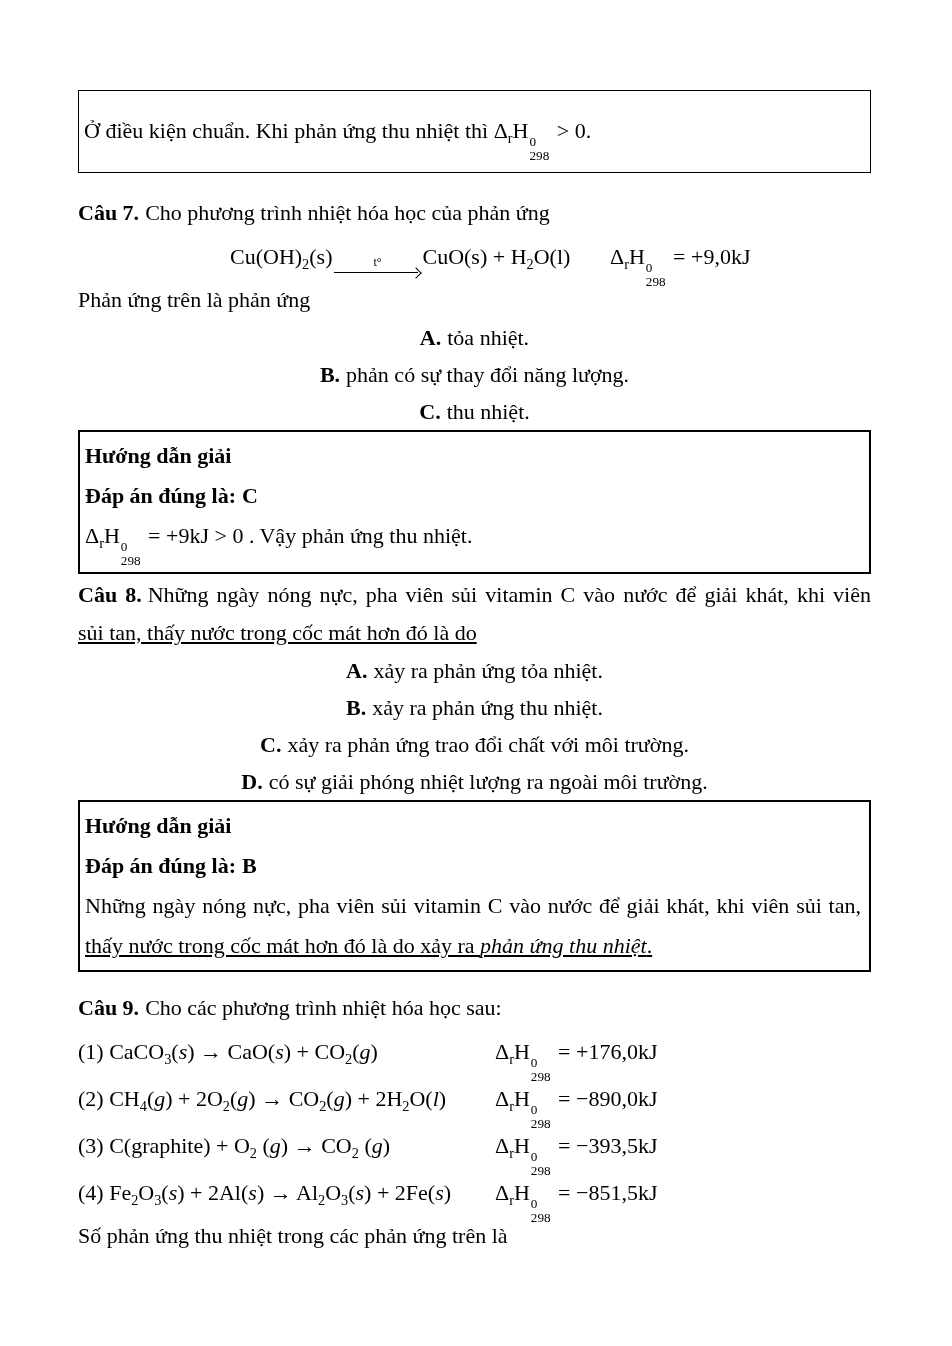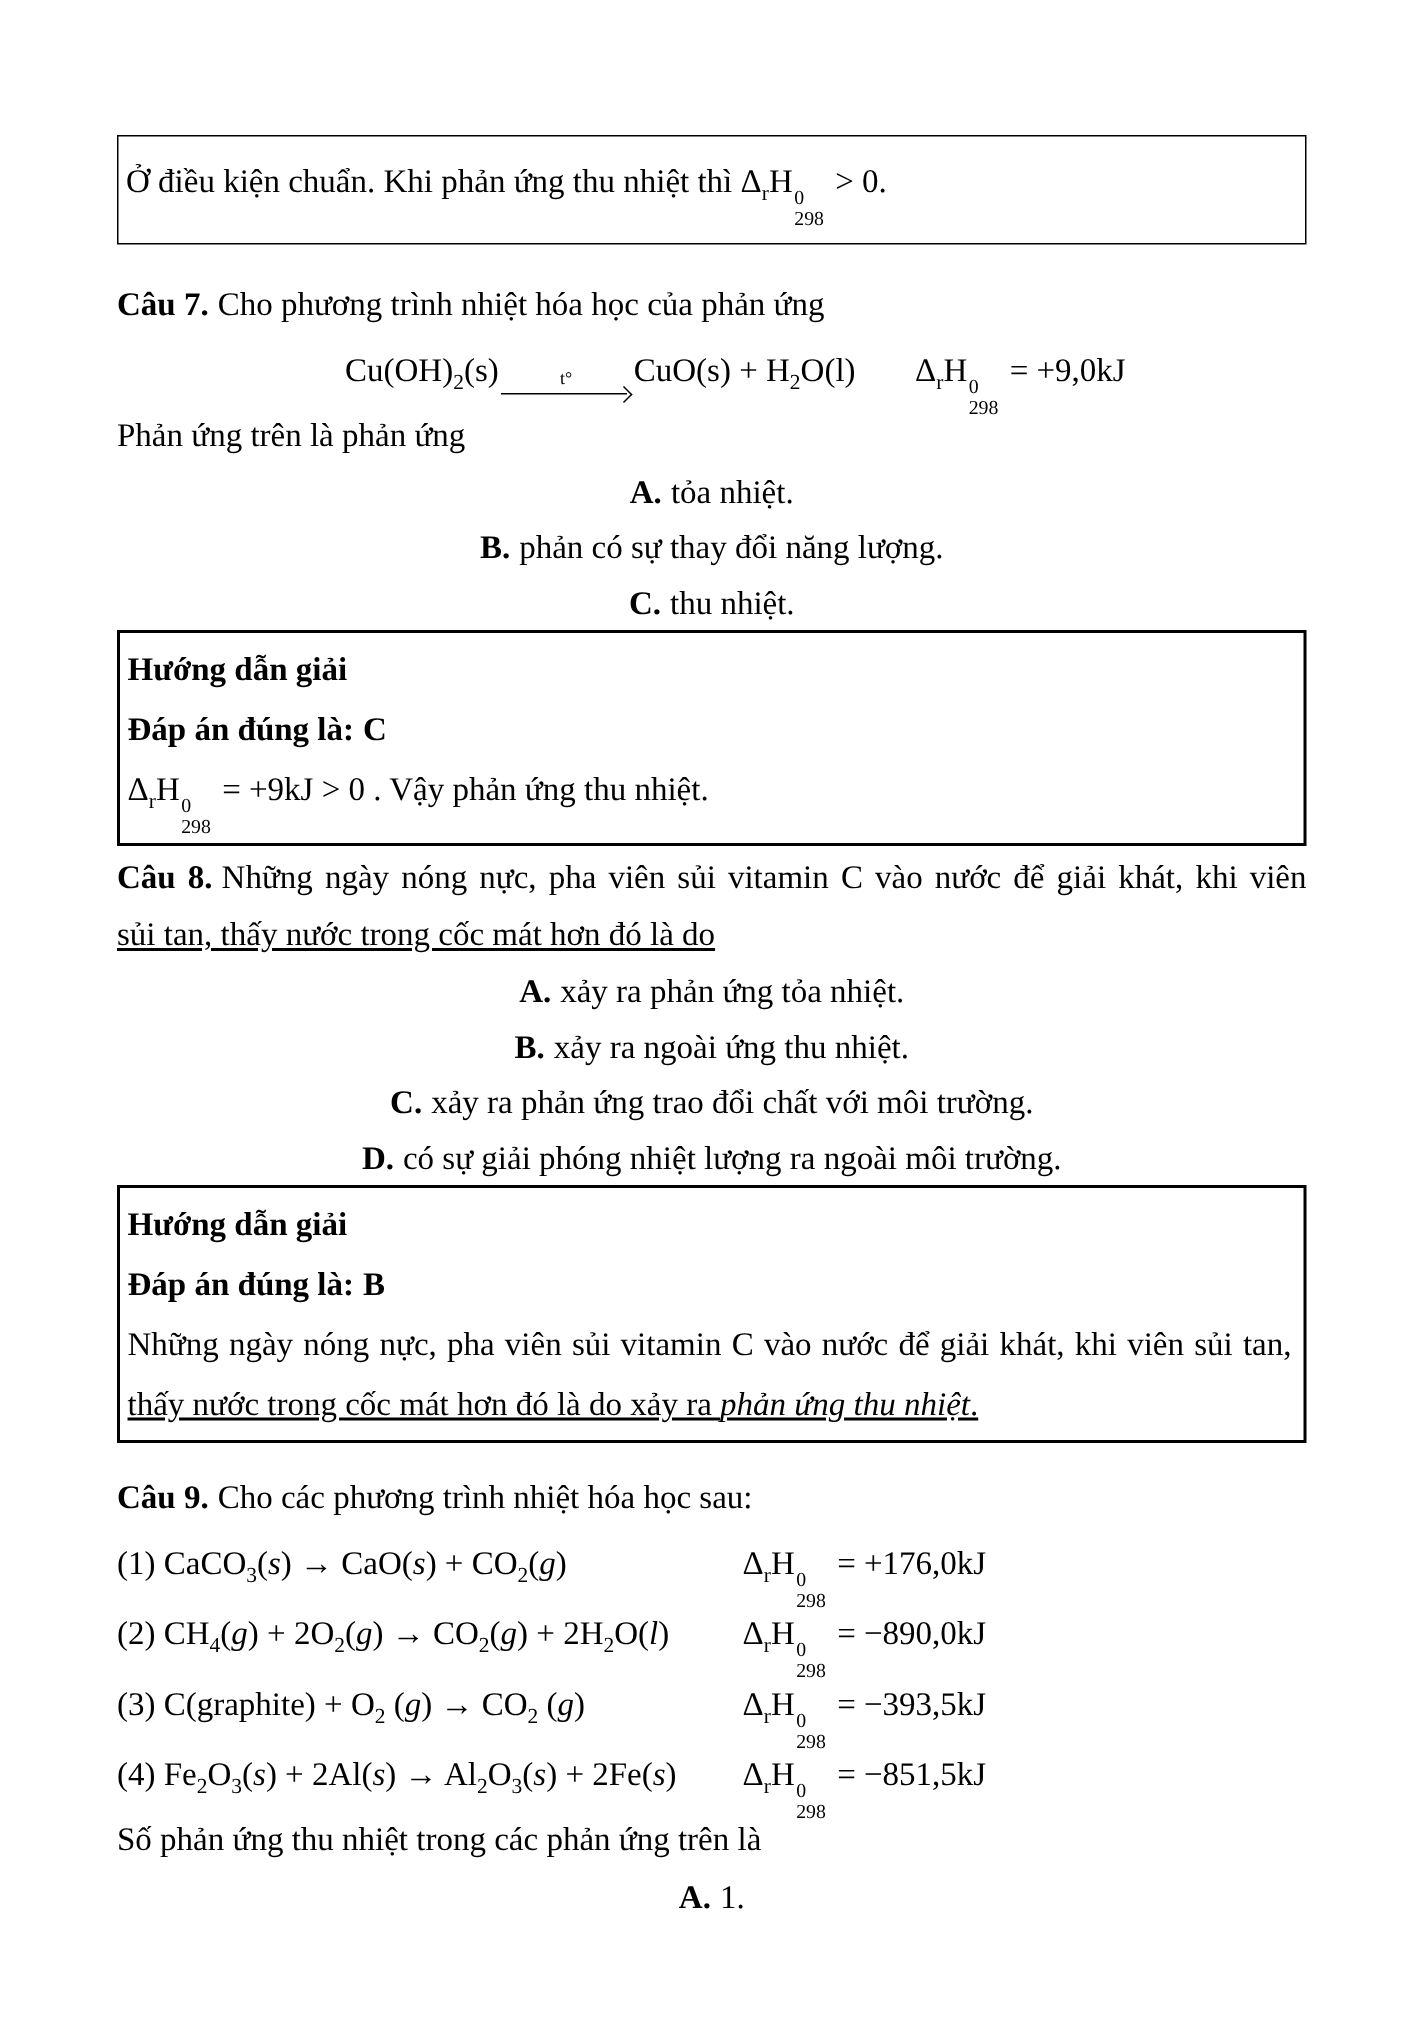"Ở điều kiện chuẩn. Khi" .note-box { padding: 10px 8px 8px 5px -> 20px 8px 8px 5px }
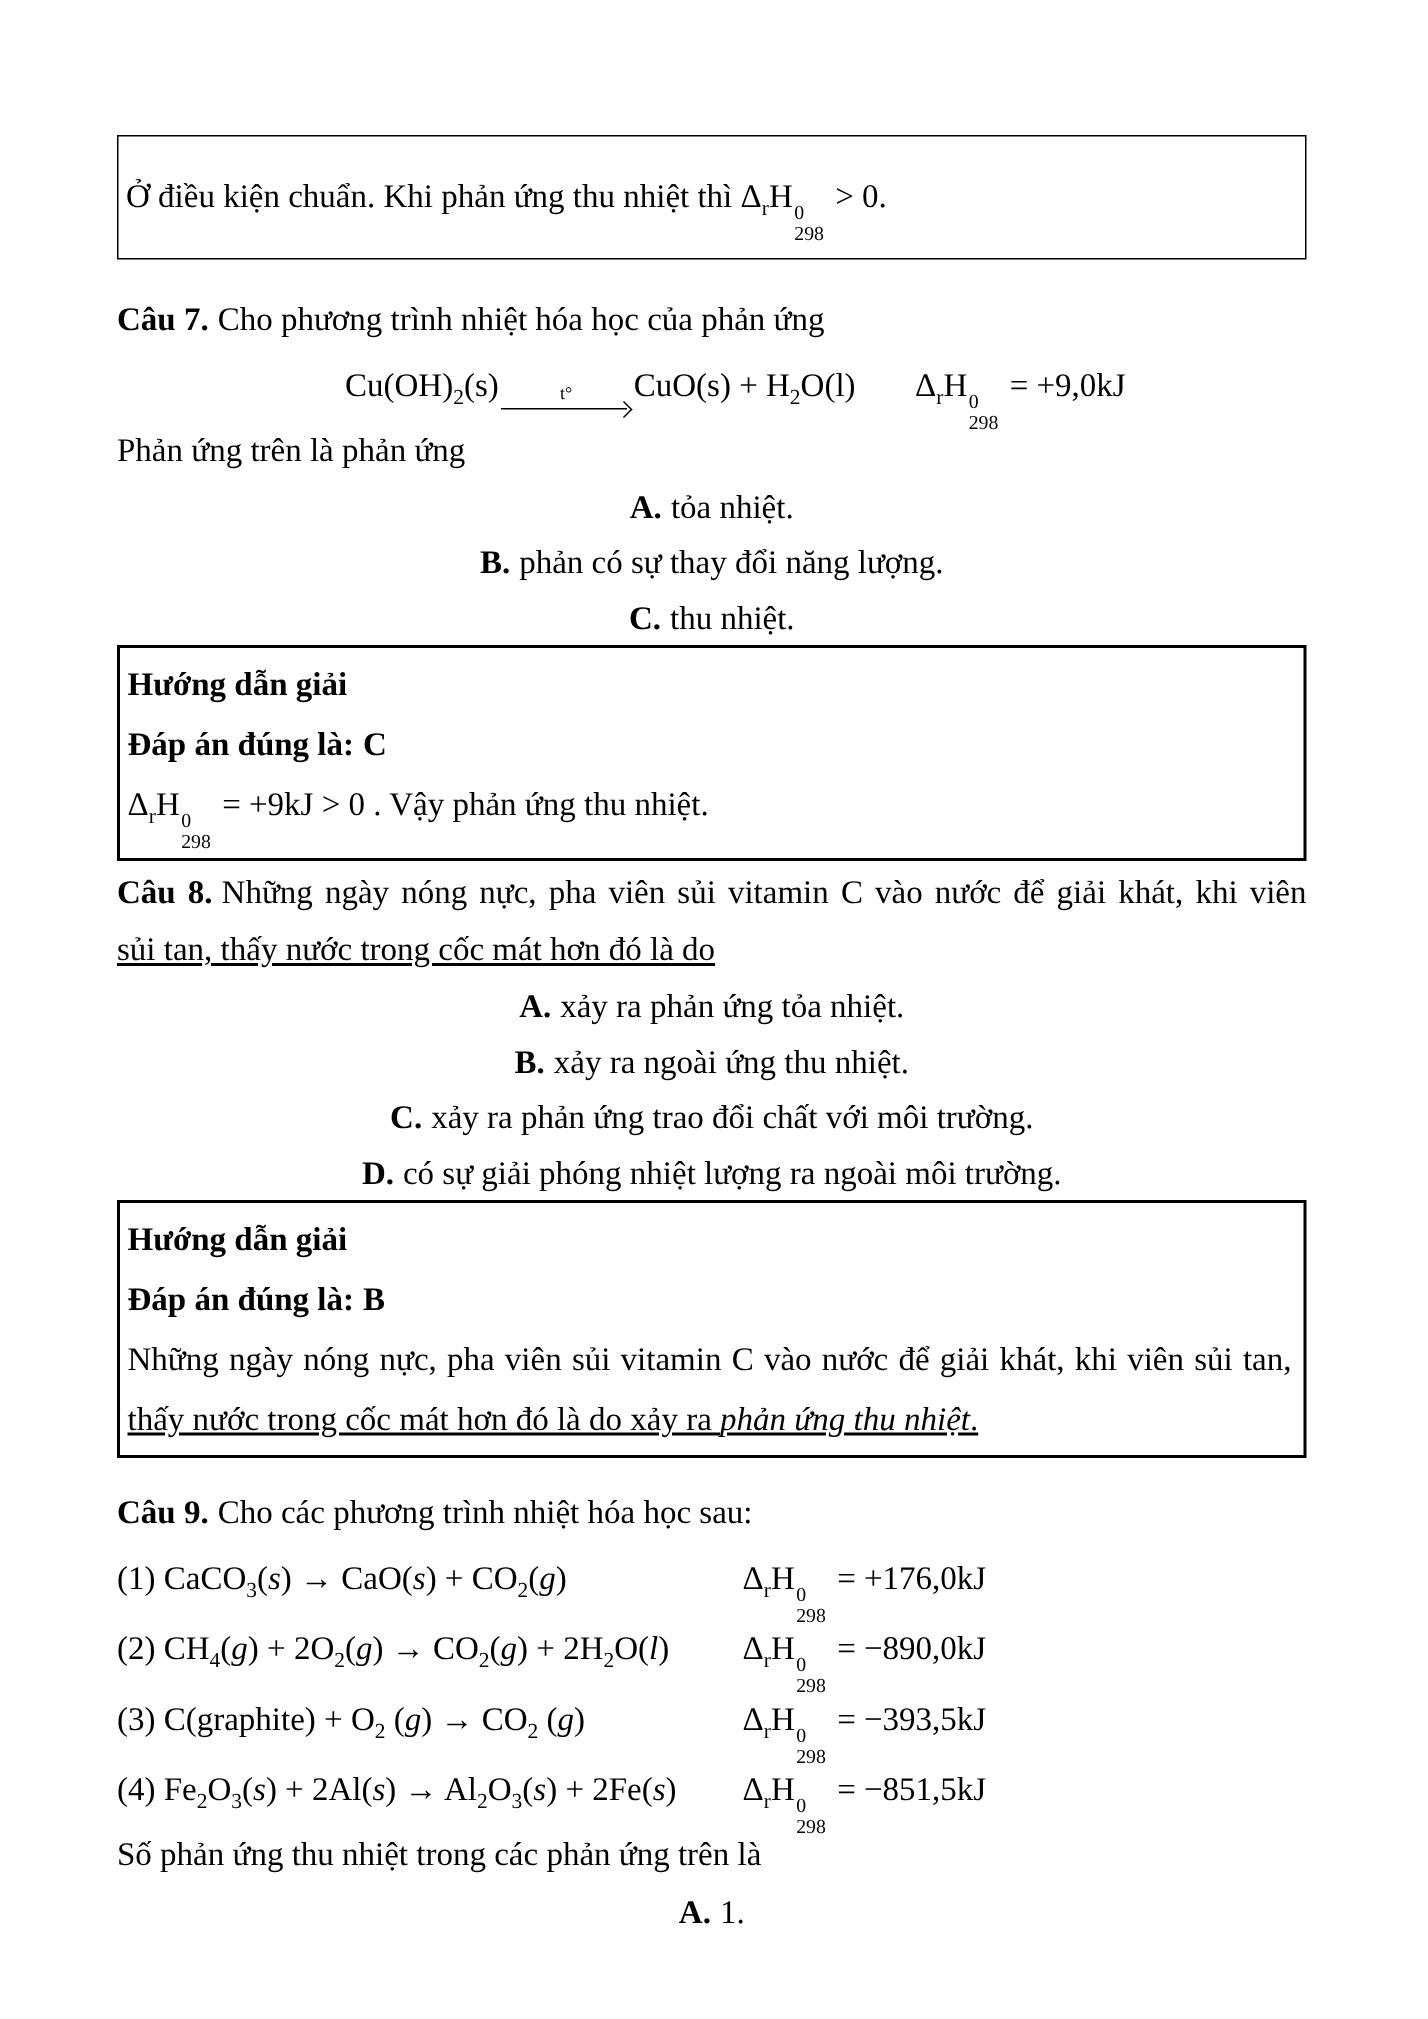"xảy ra ngoài ứng thu" span { text: ngoài -> phản }
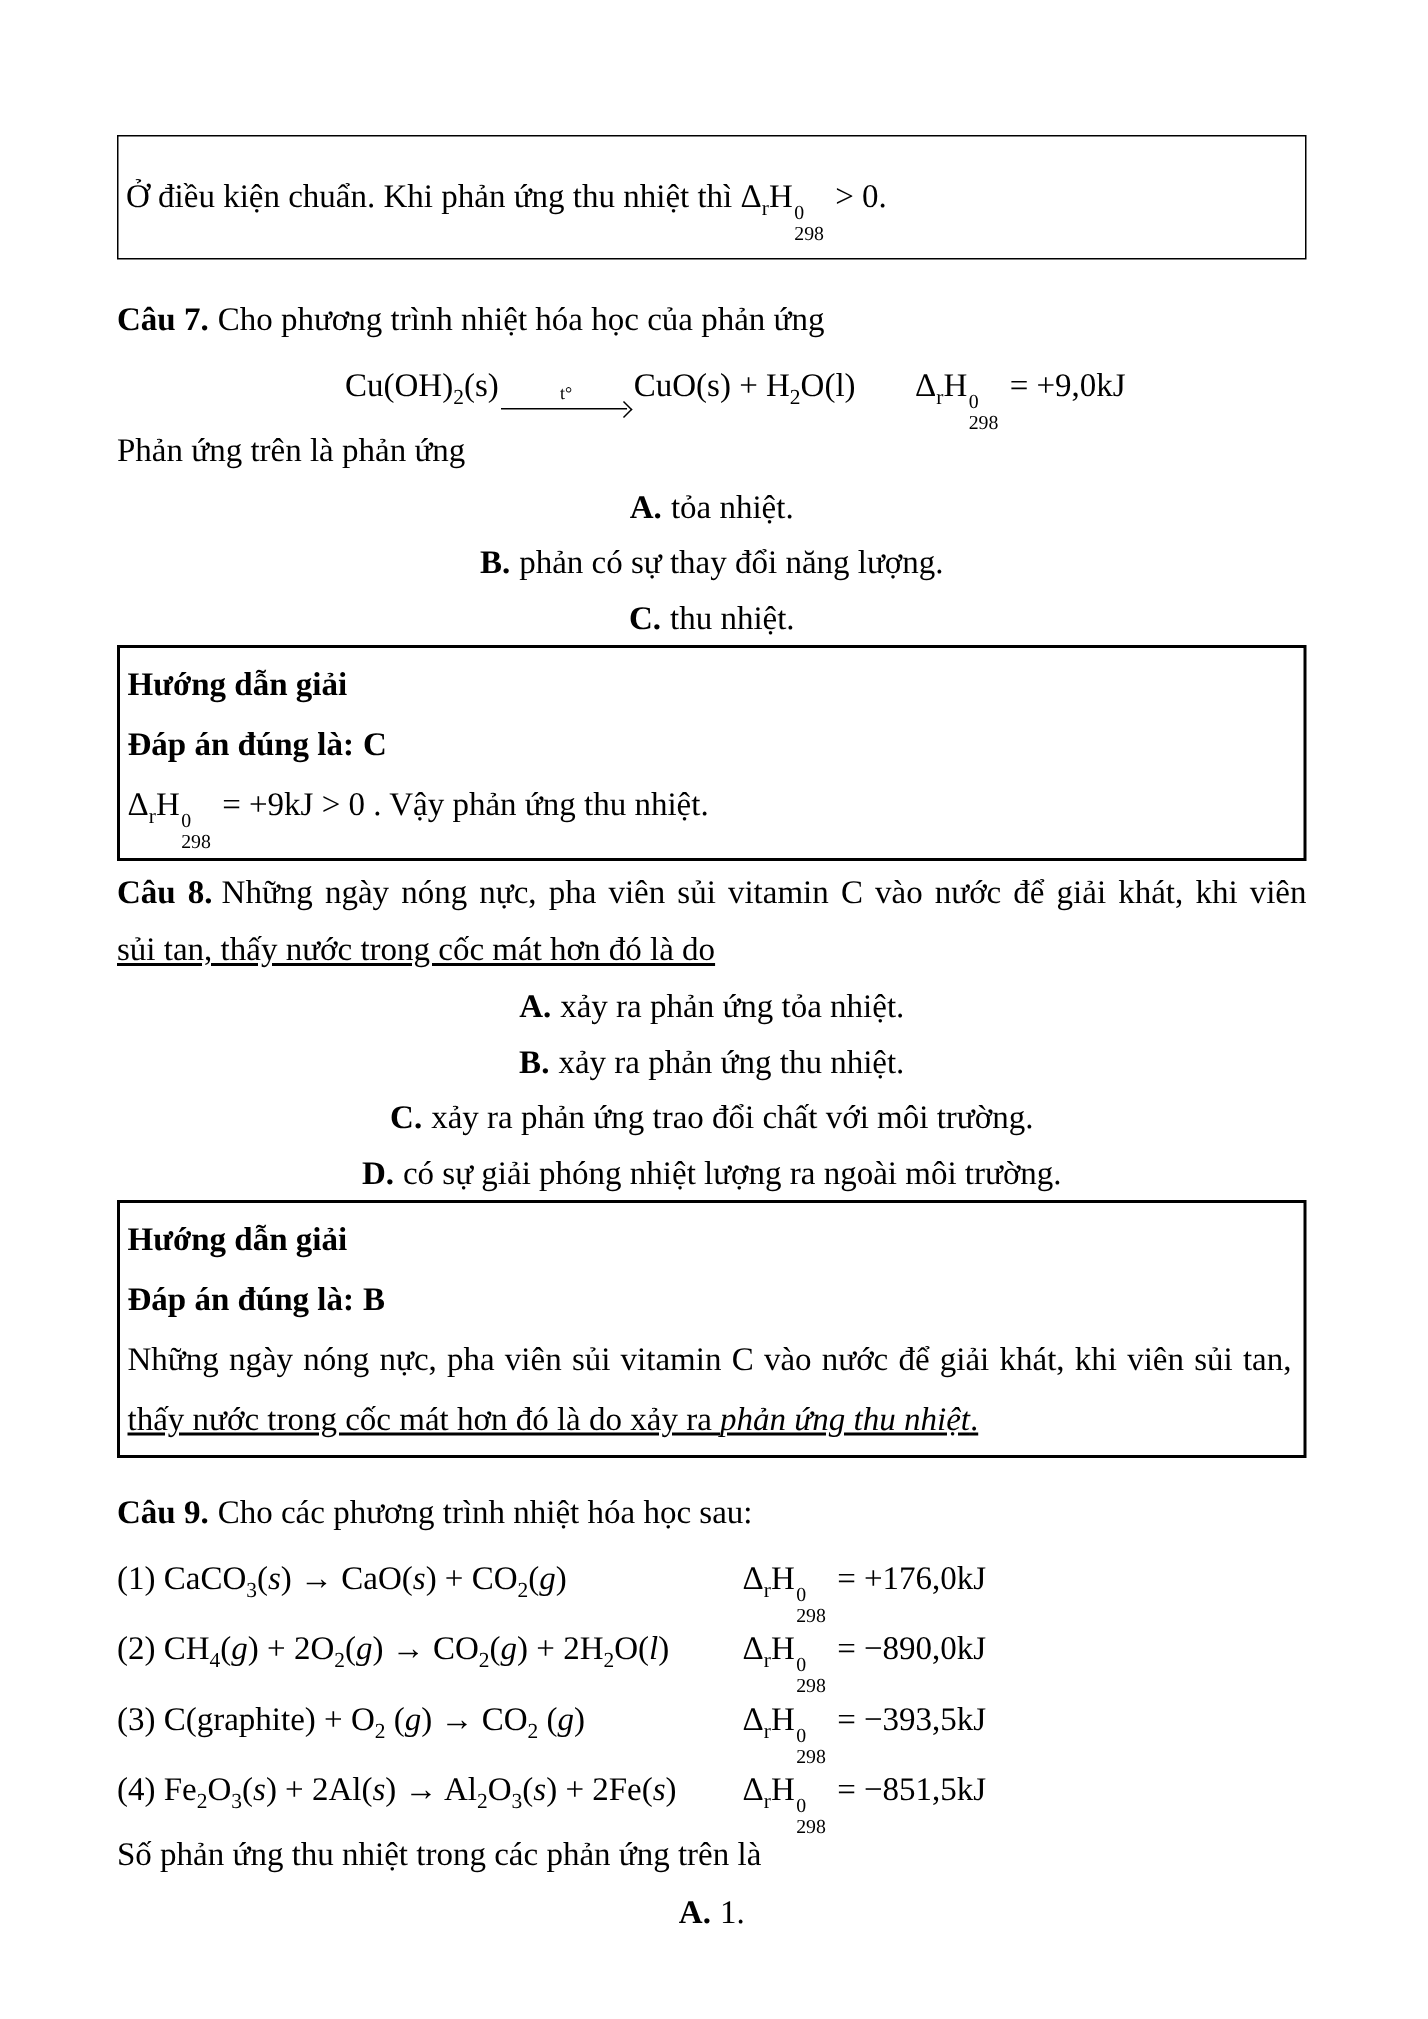"A. 1." p.opt { html: <p><b>A.</b><span>1.</span></p> -> none }
